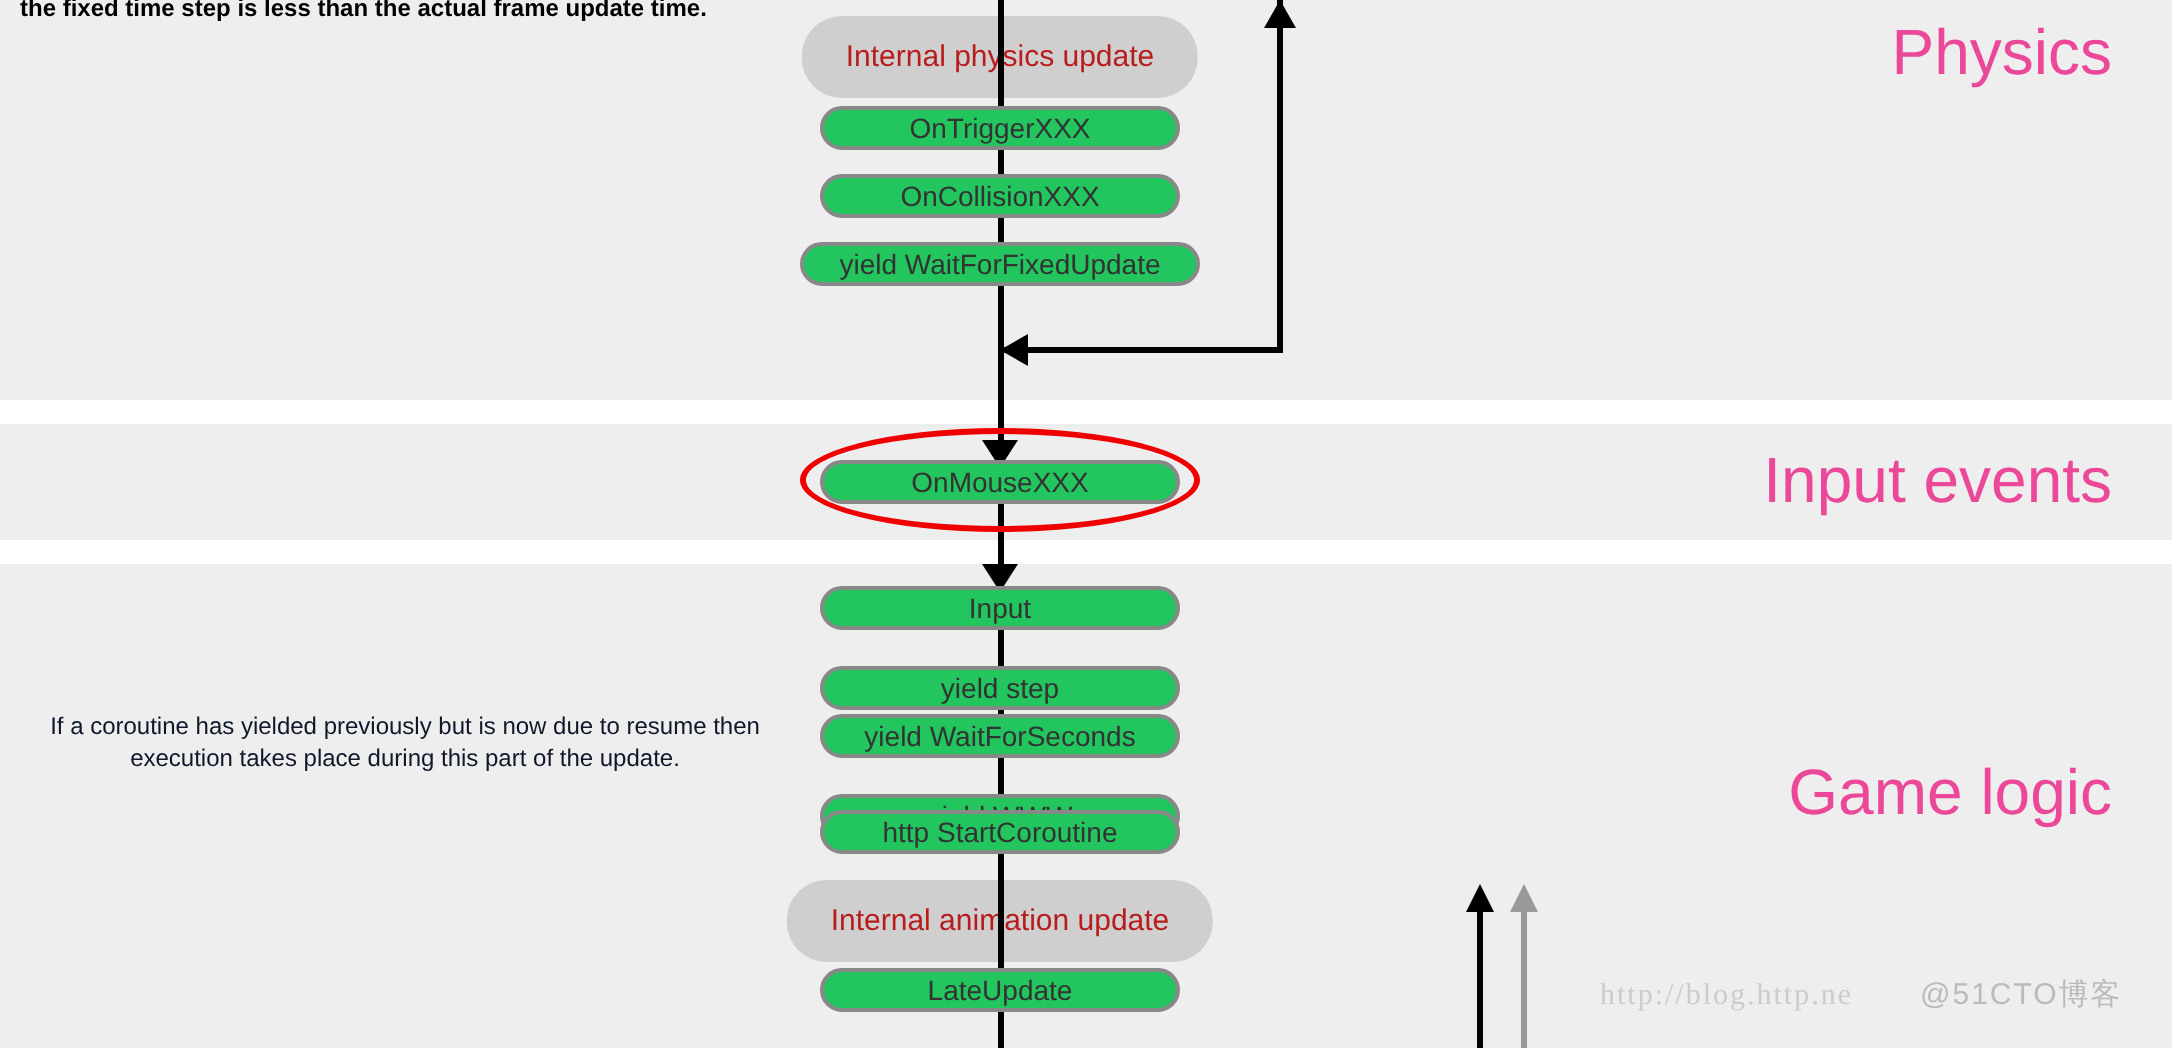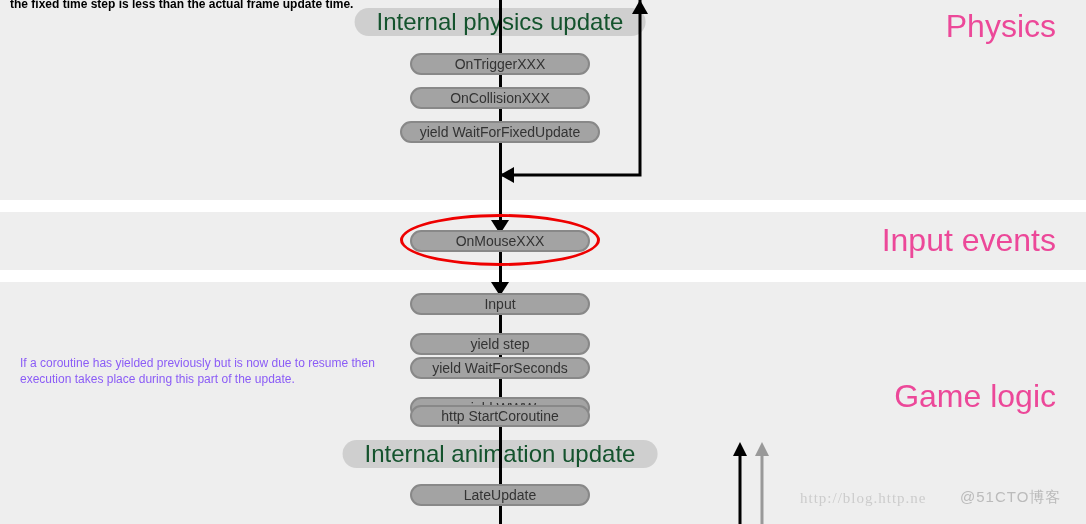"Internal physics update" .pill { color: #14532d -> #b91c1c; font-size: 24px -> 15px; padding: 0 22px -> 12px 22px }
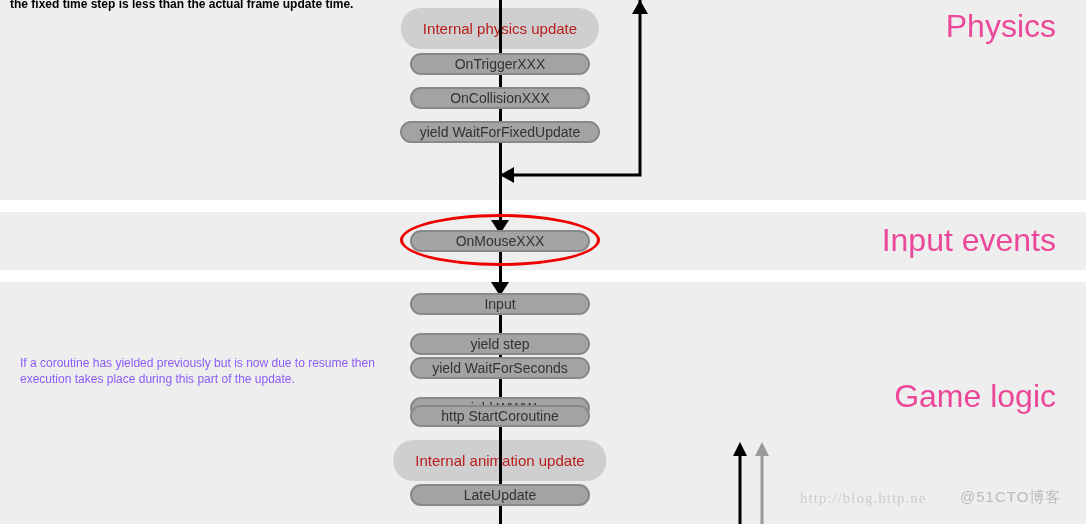"OnTriggerXXX" .node { background: #a3a3a3 -> #22c55e }
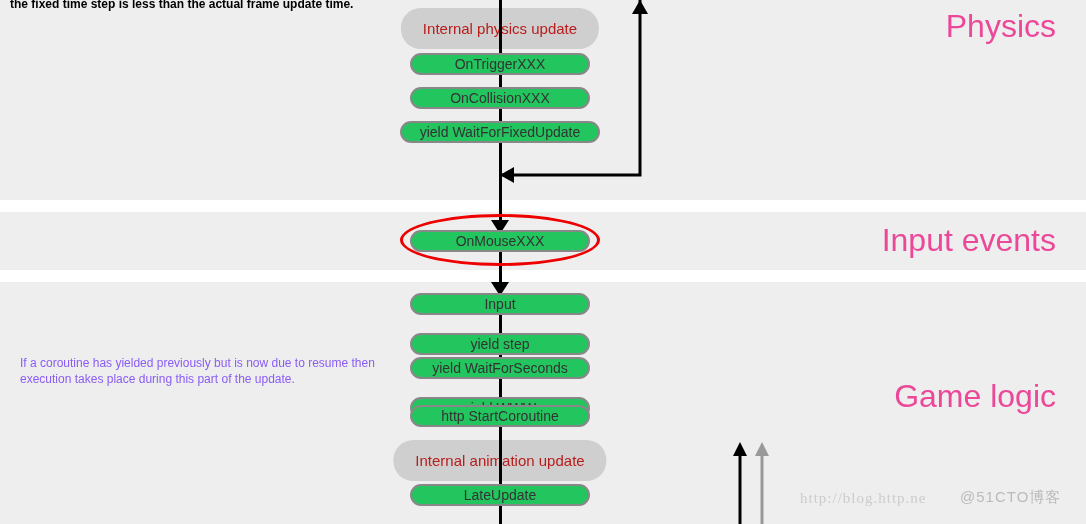"If a coroutine has yielded" .note { color: #8b5cf6 -> #0f172a; text-align: left -> center }
